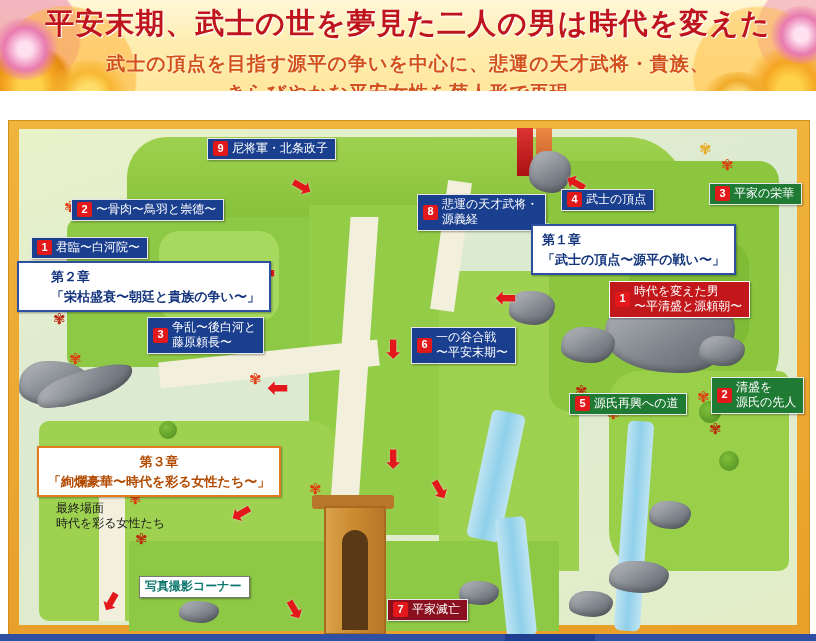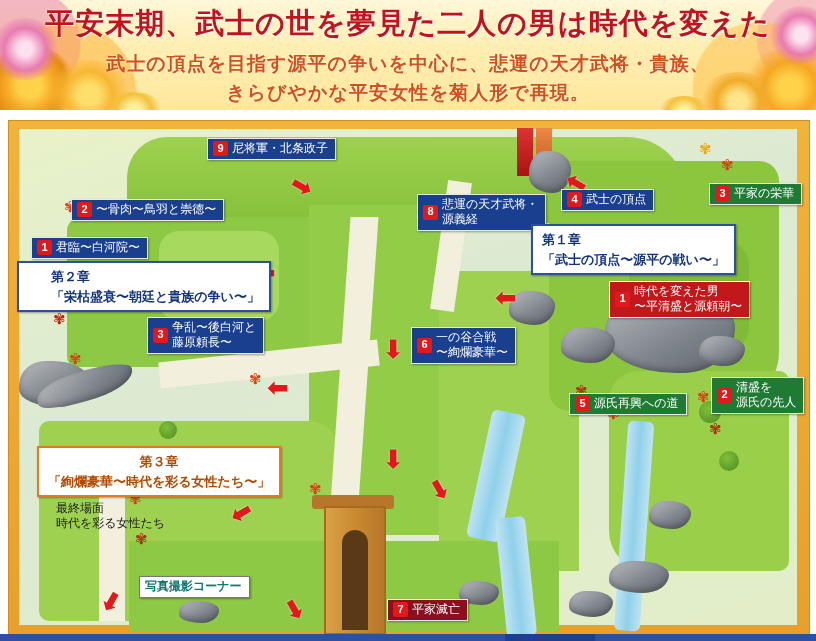"平安末期、武士の世を夢見た二人の男は時代を変えた" .header { height: 110px -> 91px }
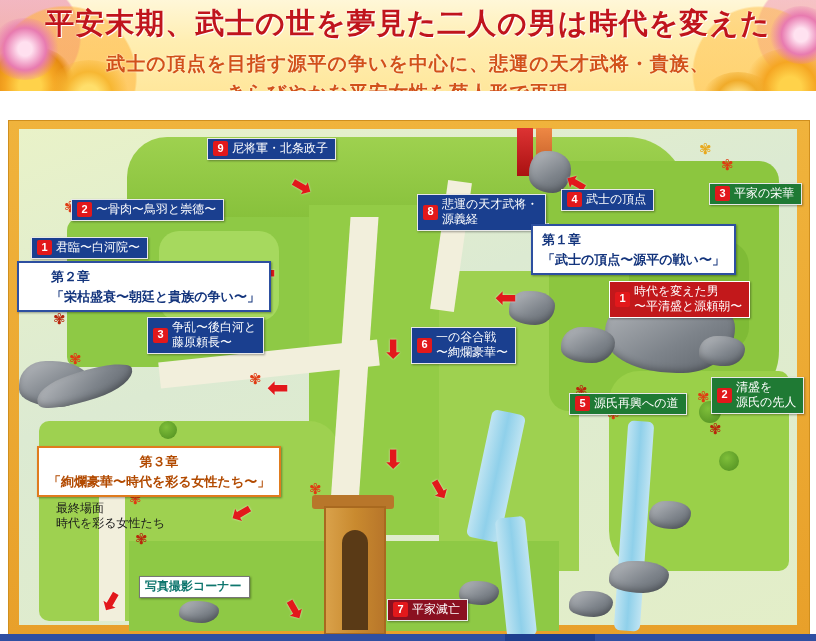"一の谷合戦" span.txt { text: 絢爛豪華 -> 平安末期 }
